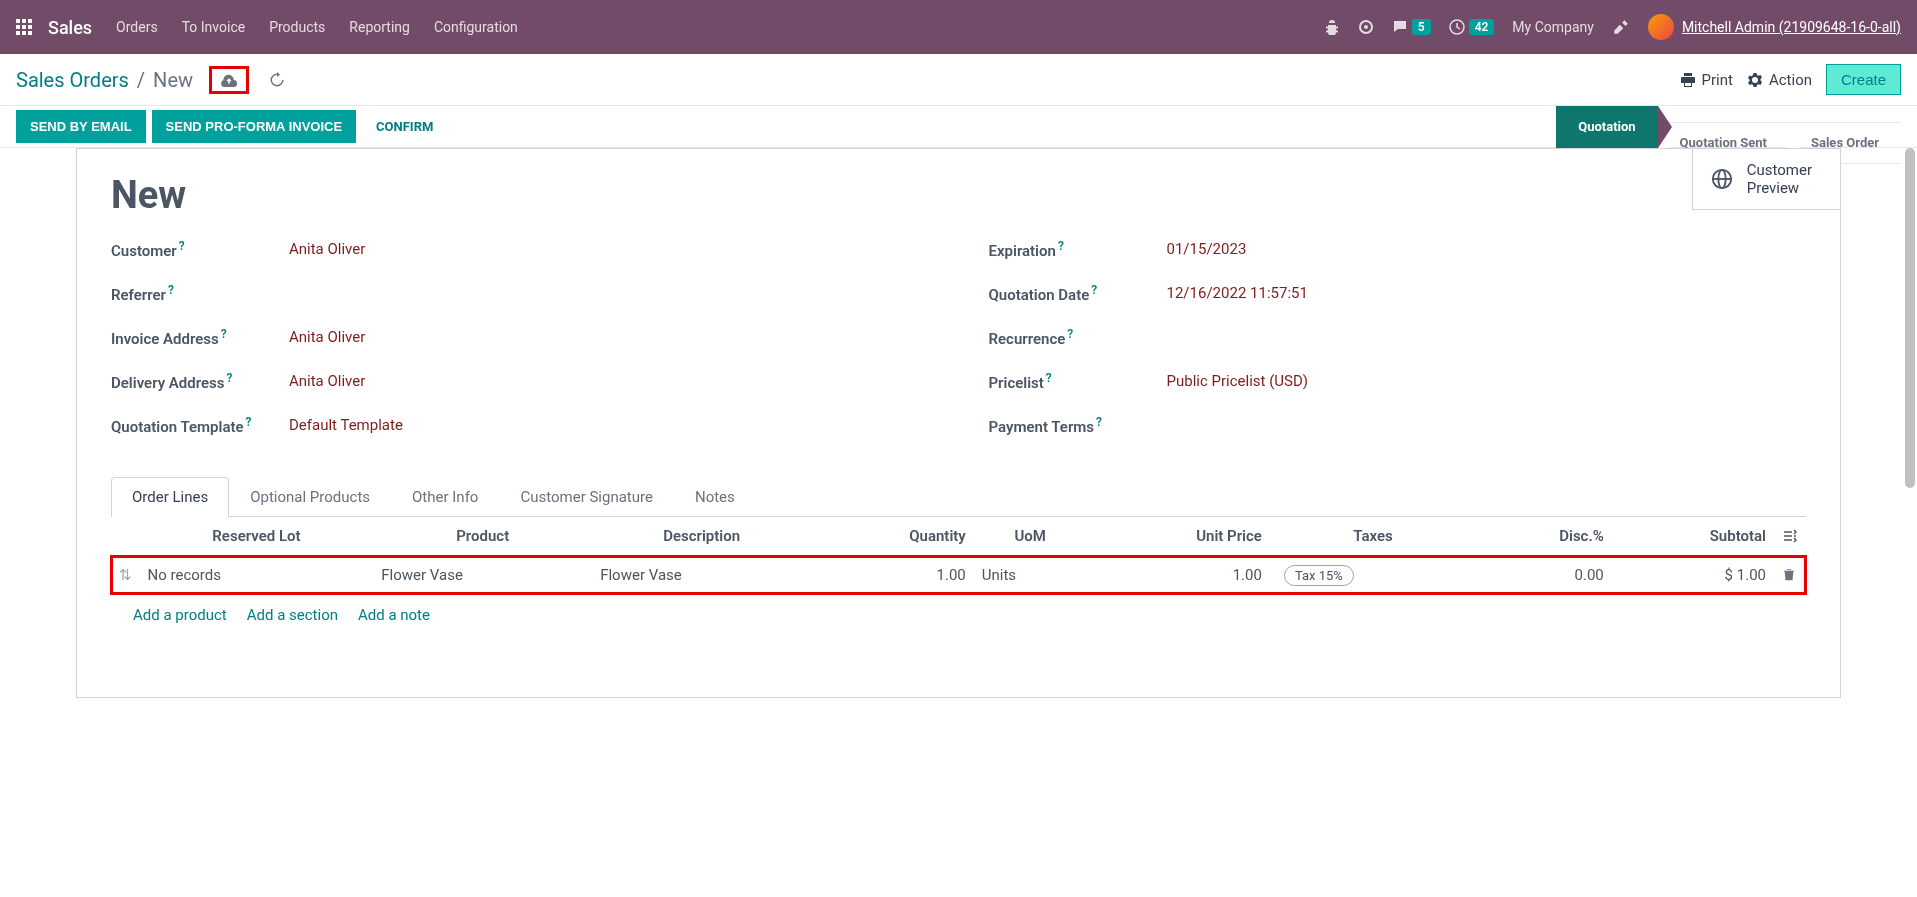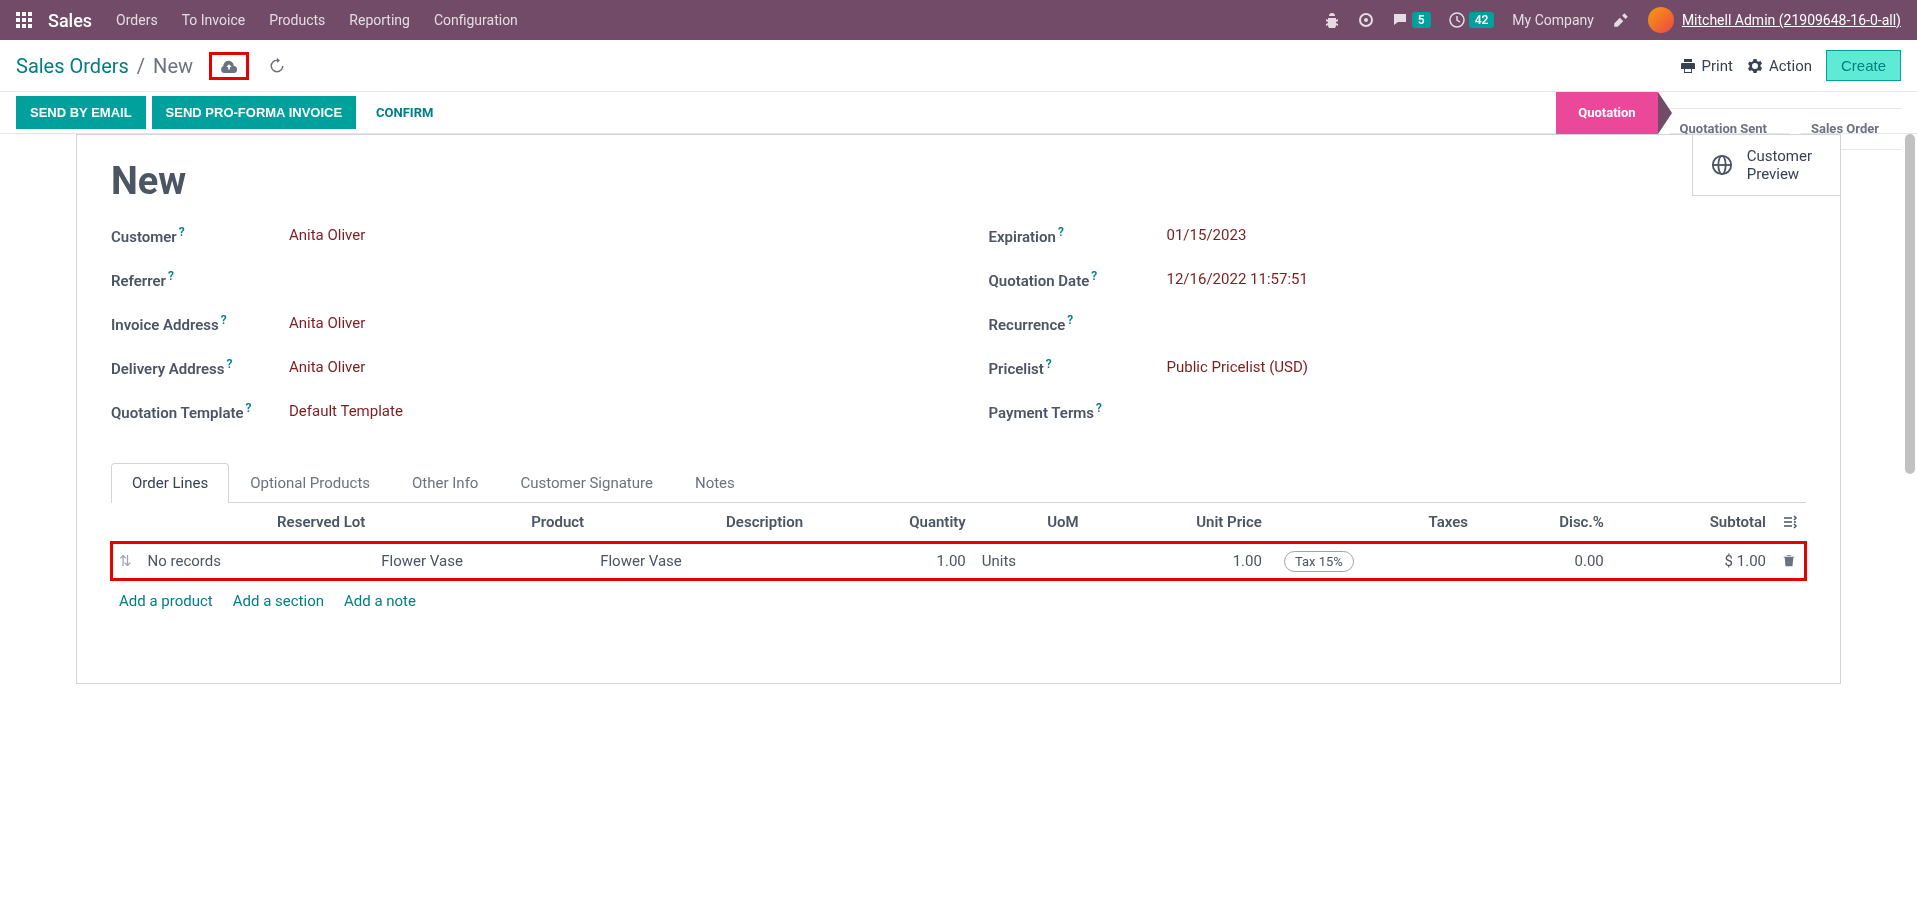"Sales" .navbar { height: 40px -> 54px }
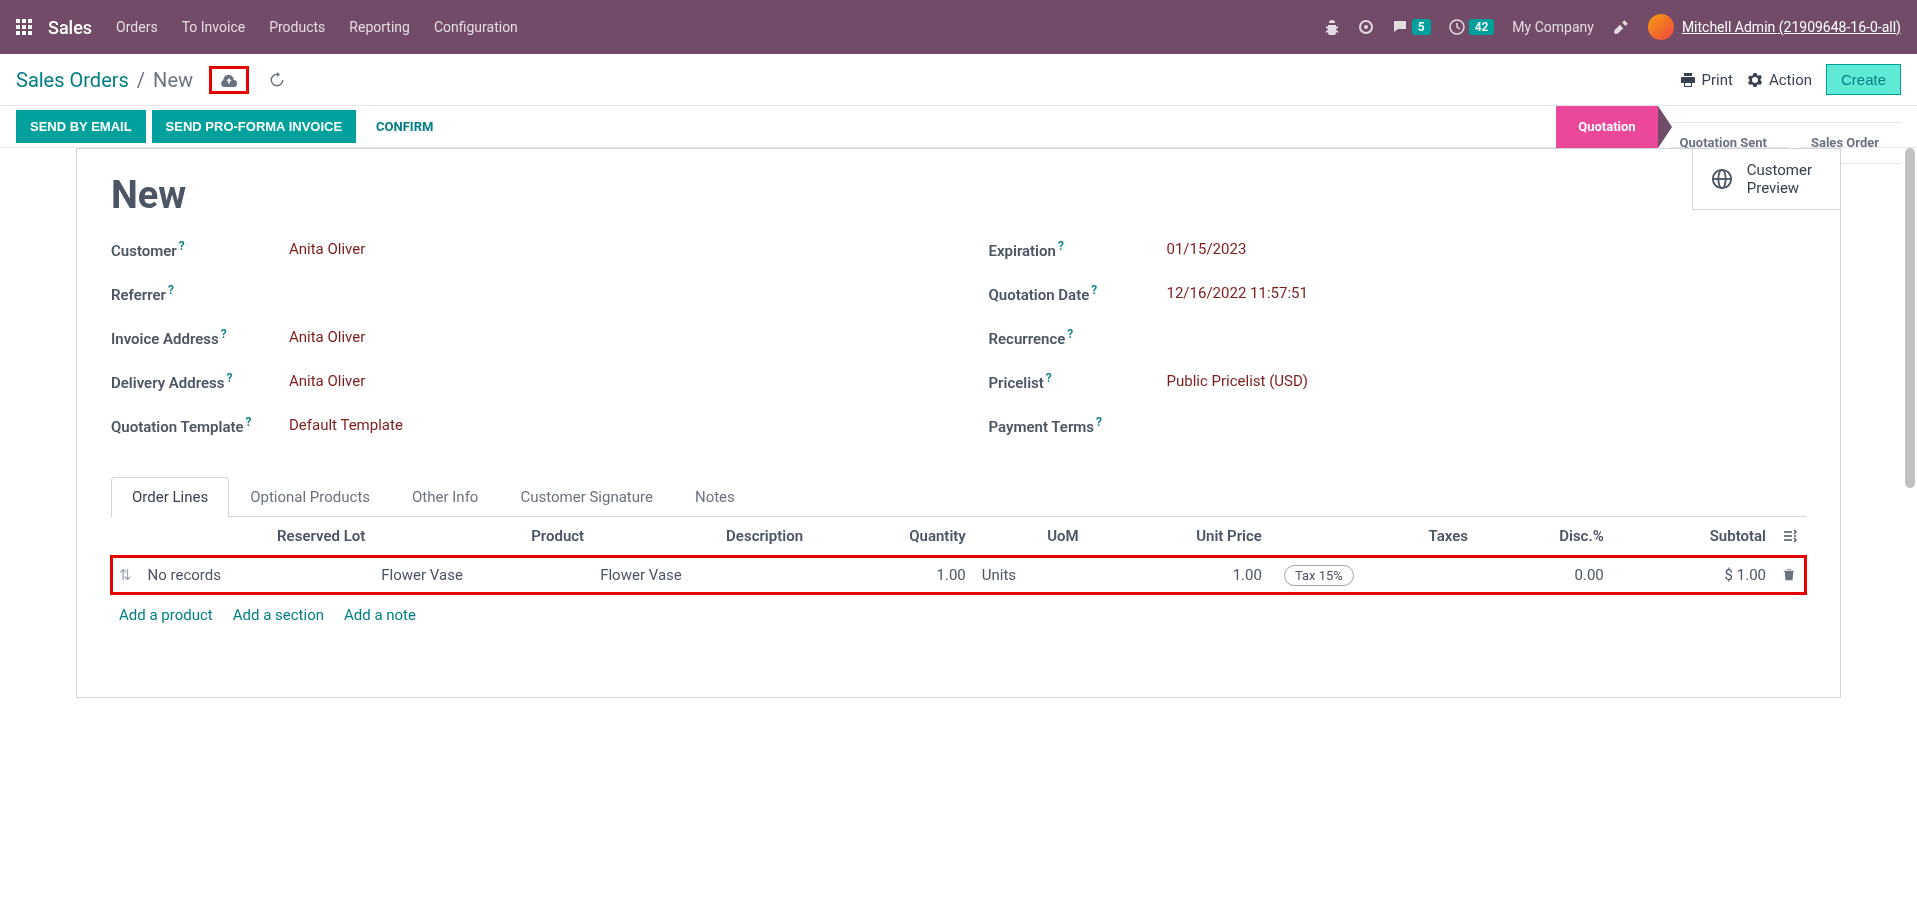"Quotation" .arrow.active { background: #ec4899 -> #0f766e }
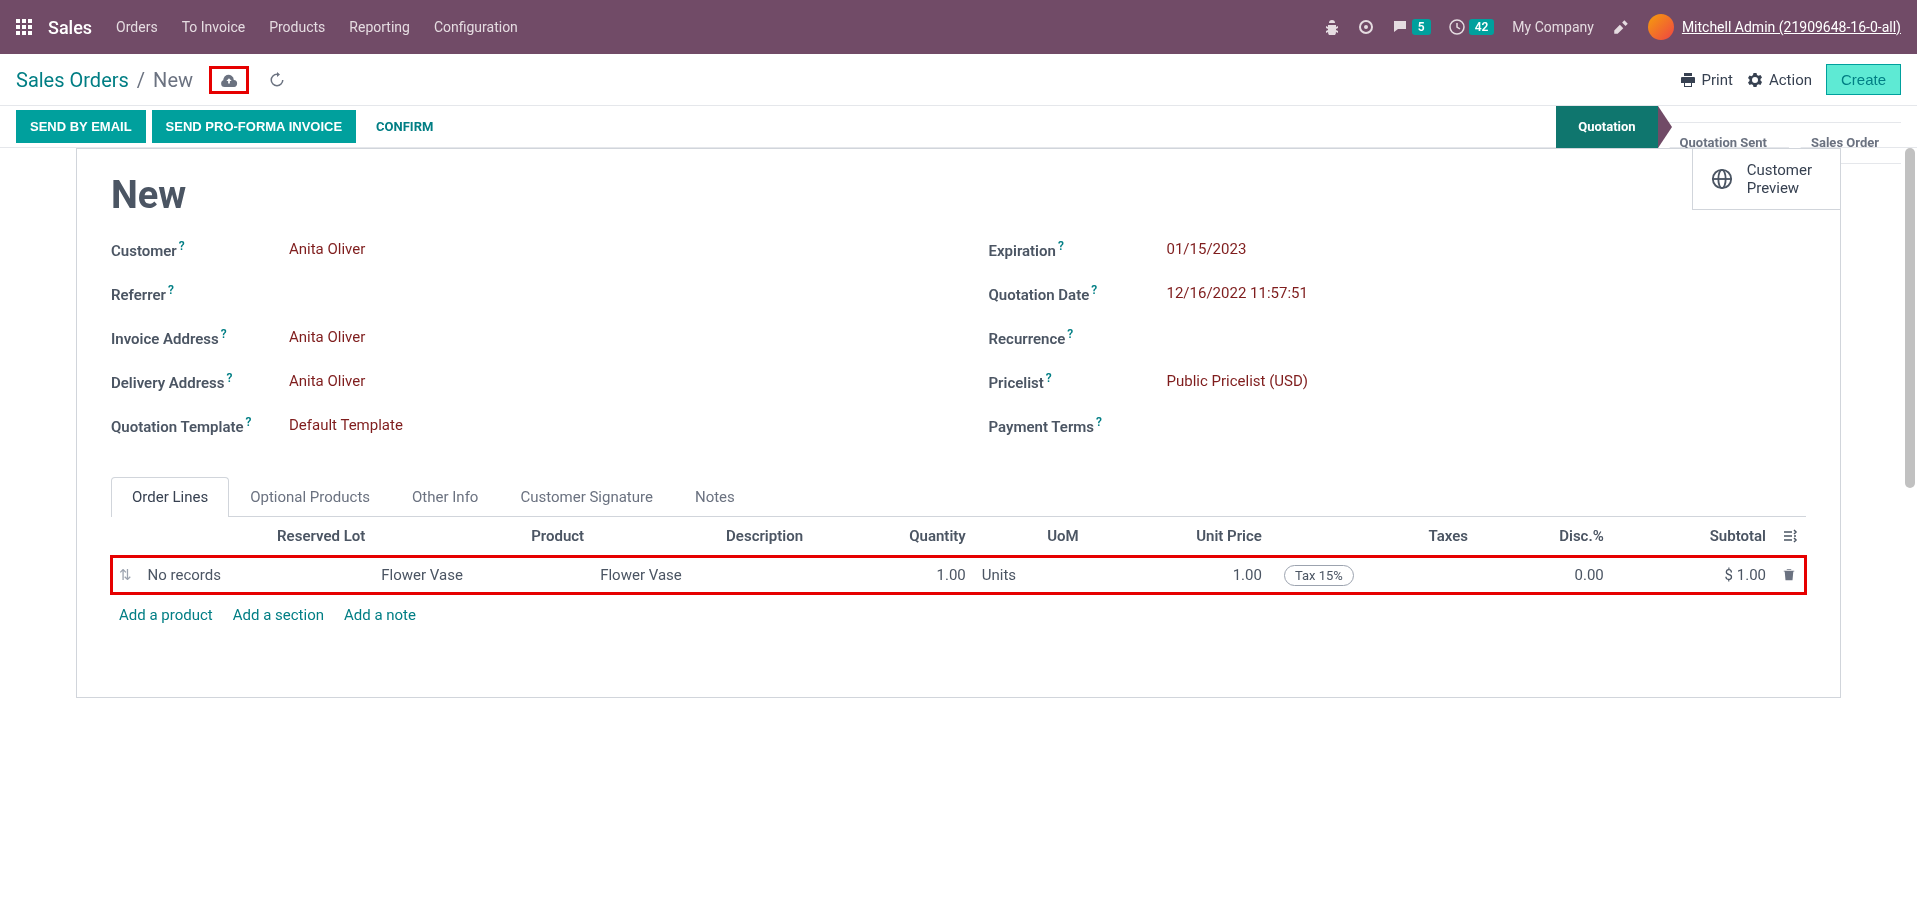"Reserved Lot" .order-table th { text-align: right -> center }
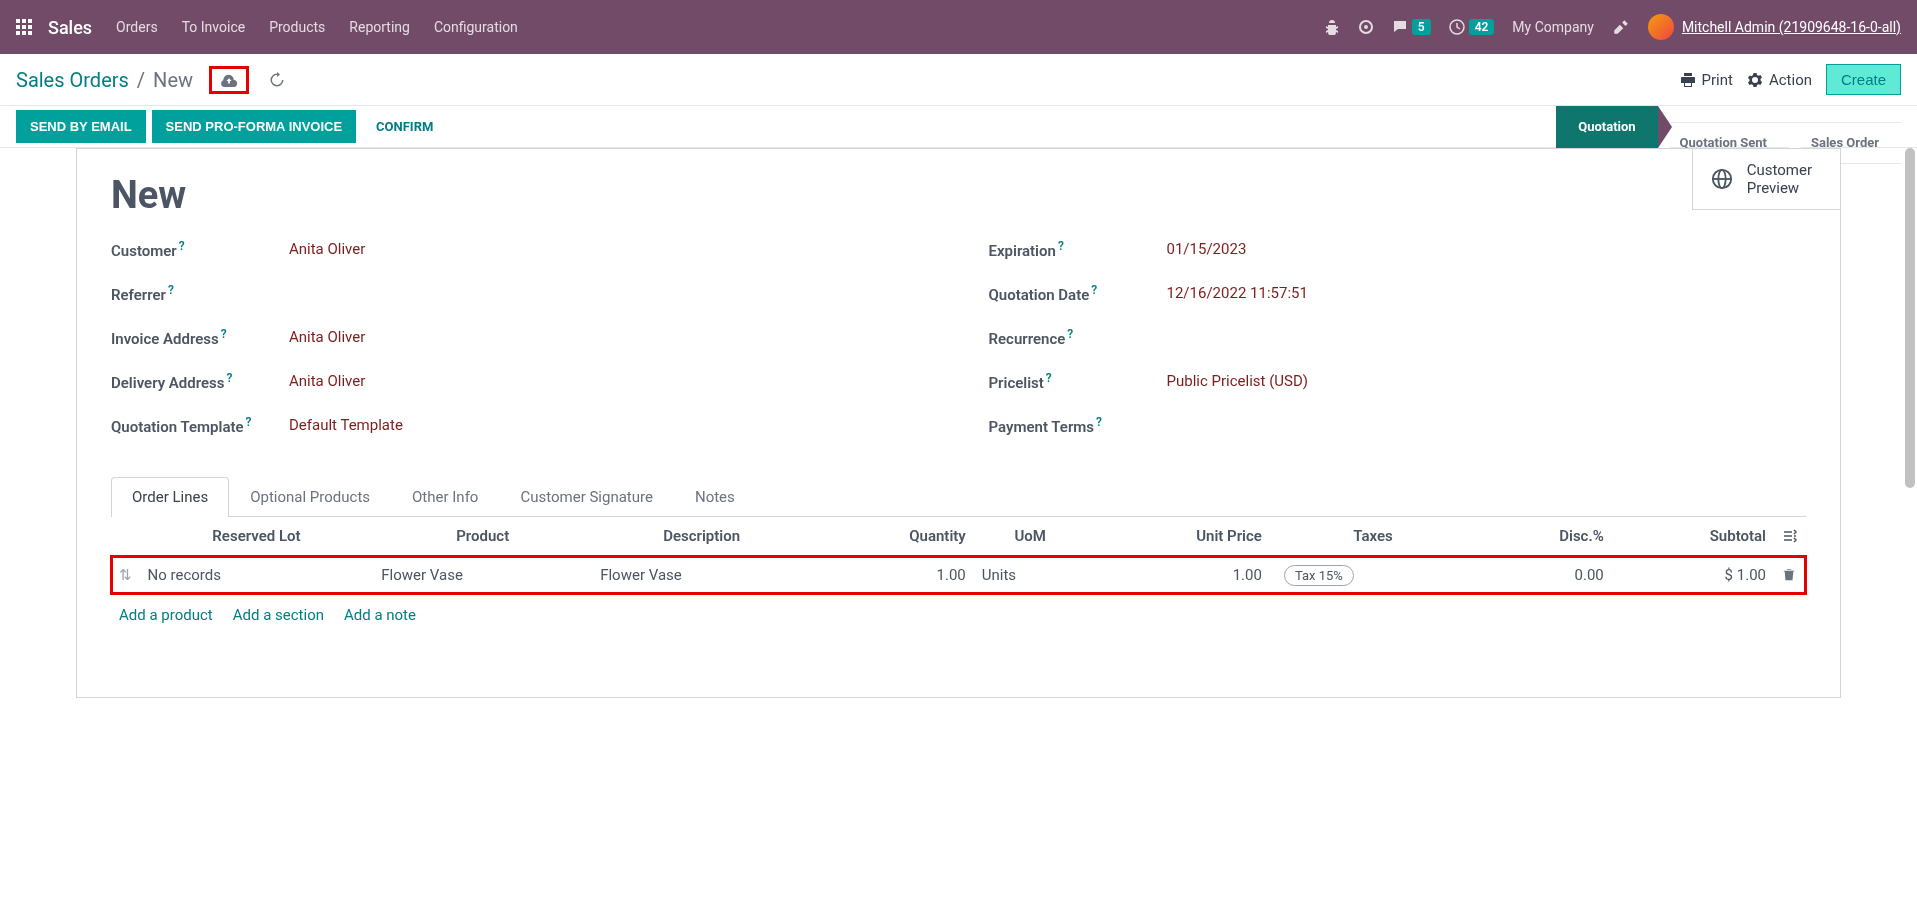"Add a product" .add-links { margin-left: none -> 14px }
